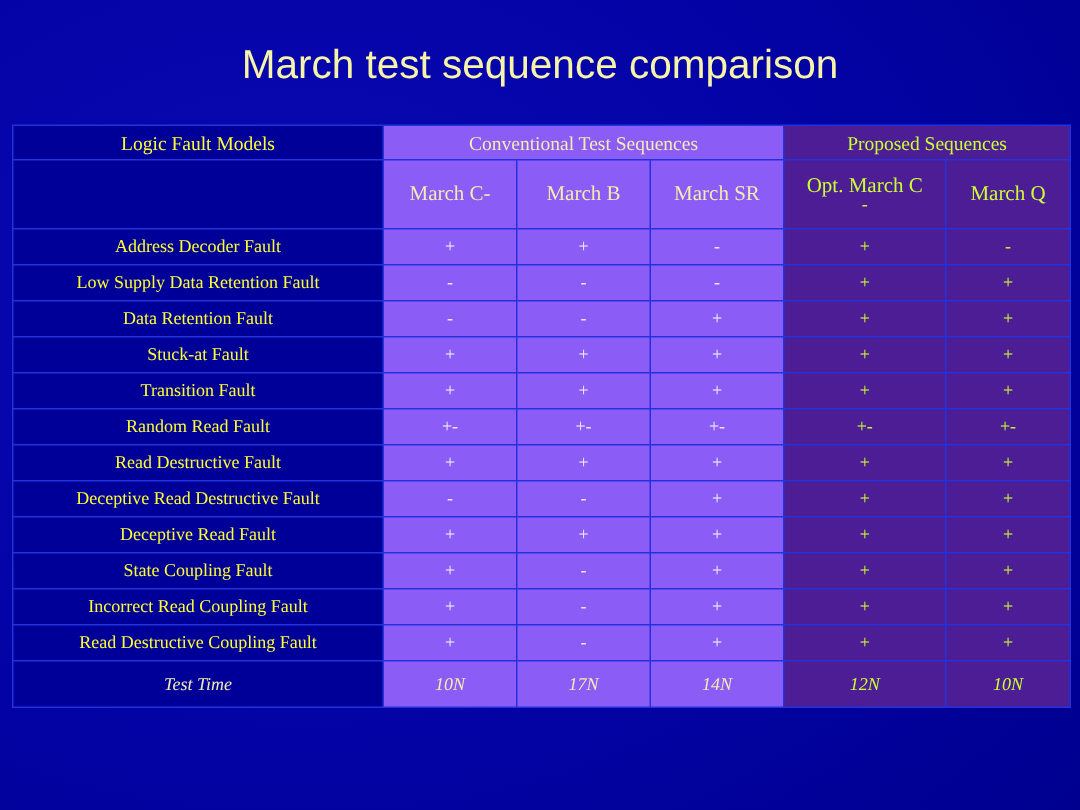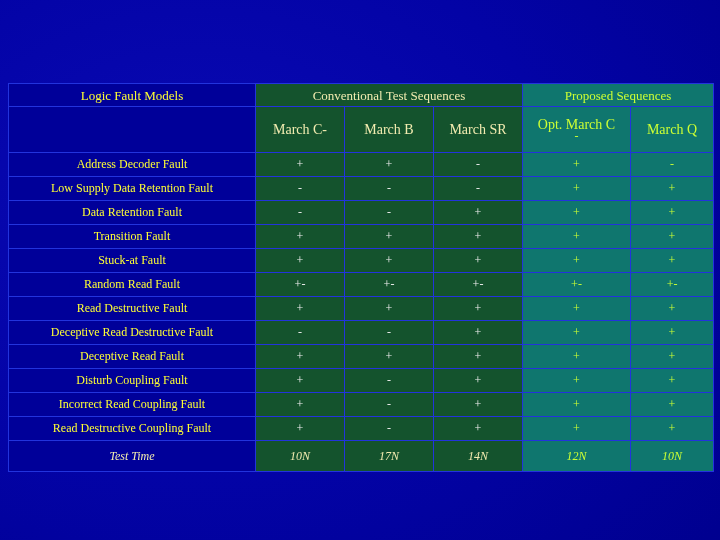"March test sequence comparison" div { html: none -> <div>March test sequence comparison</div> }
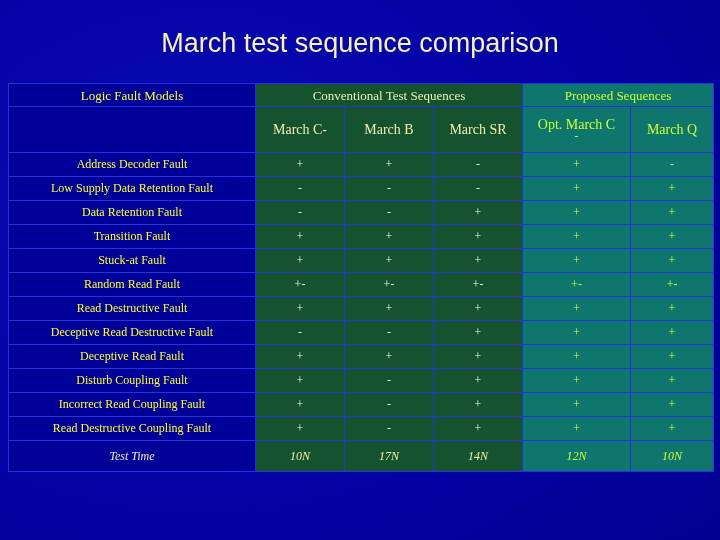"Conventional Test Sequences" .blue { background: #14532d -> #8b5cf6 }
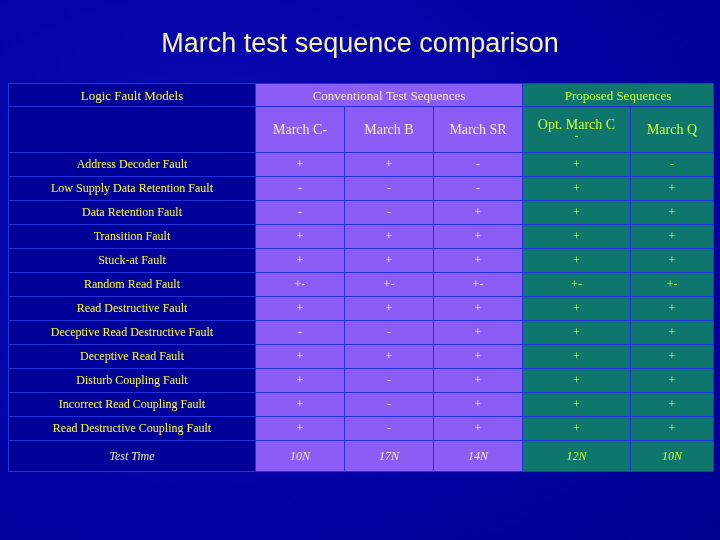"Proposed Sequences" .teal { background: #0f766e -> #4c1d95 }
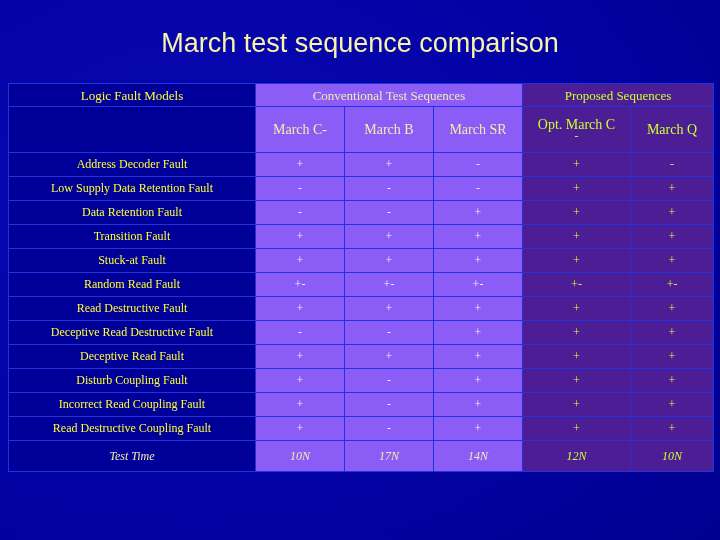"Transition Fault" tr.body { order: before "Stuck-at Fault" -> after "Stuck-at Fault" }
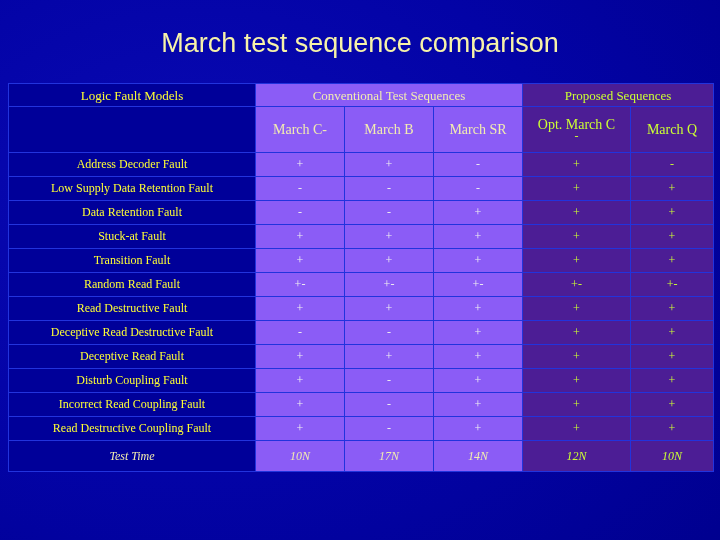"State Coupling Fault" tr.body { html: none -> <tr> <td>State Coupling Fault</td> <td>+</td> <td>-</td> <td>+</td> <td>+</td> <td>+</td> </tr> }
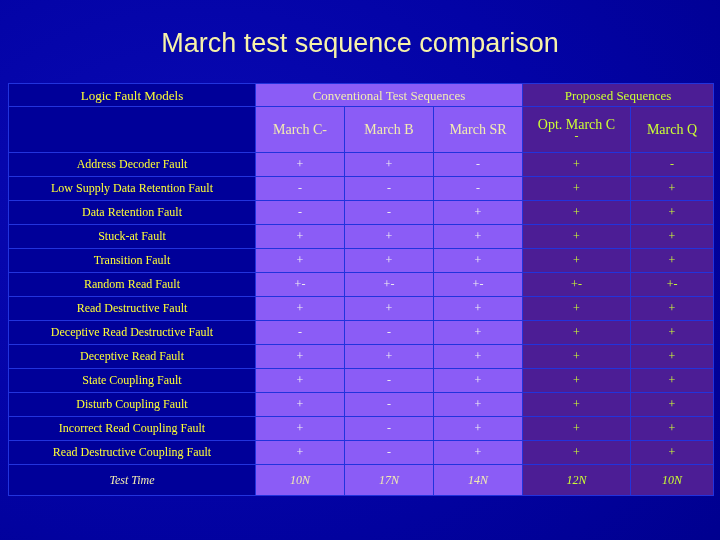"Disturb Coupling Fault" tr.body { html: <tr> <td>Disturb Coupling Fault</td> <td>+</td> <td>-</td> <td>+</td> <td>+</td> <td>+</td> </tr> -> none }
